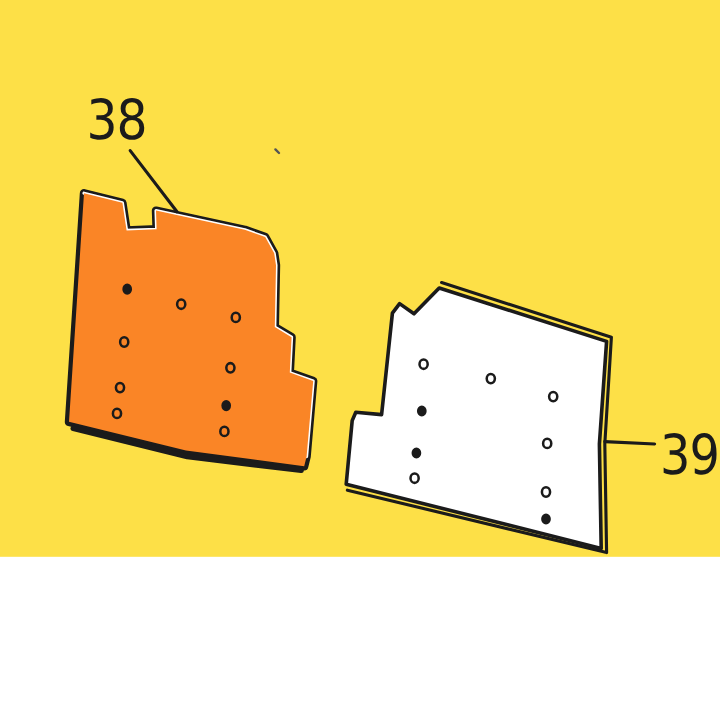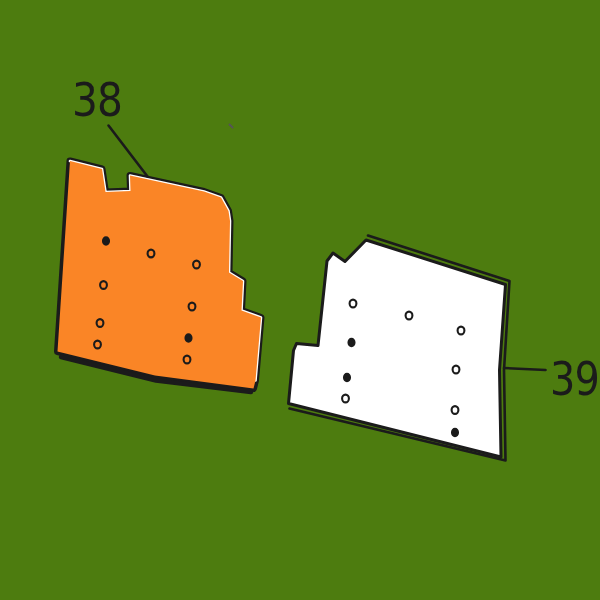"38" #stage { background: #4d7c0f -> #fde047; height: 600px -> 464px }
